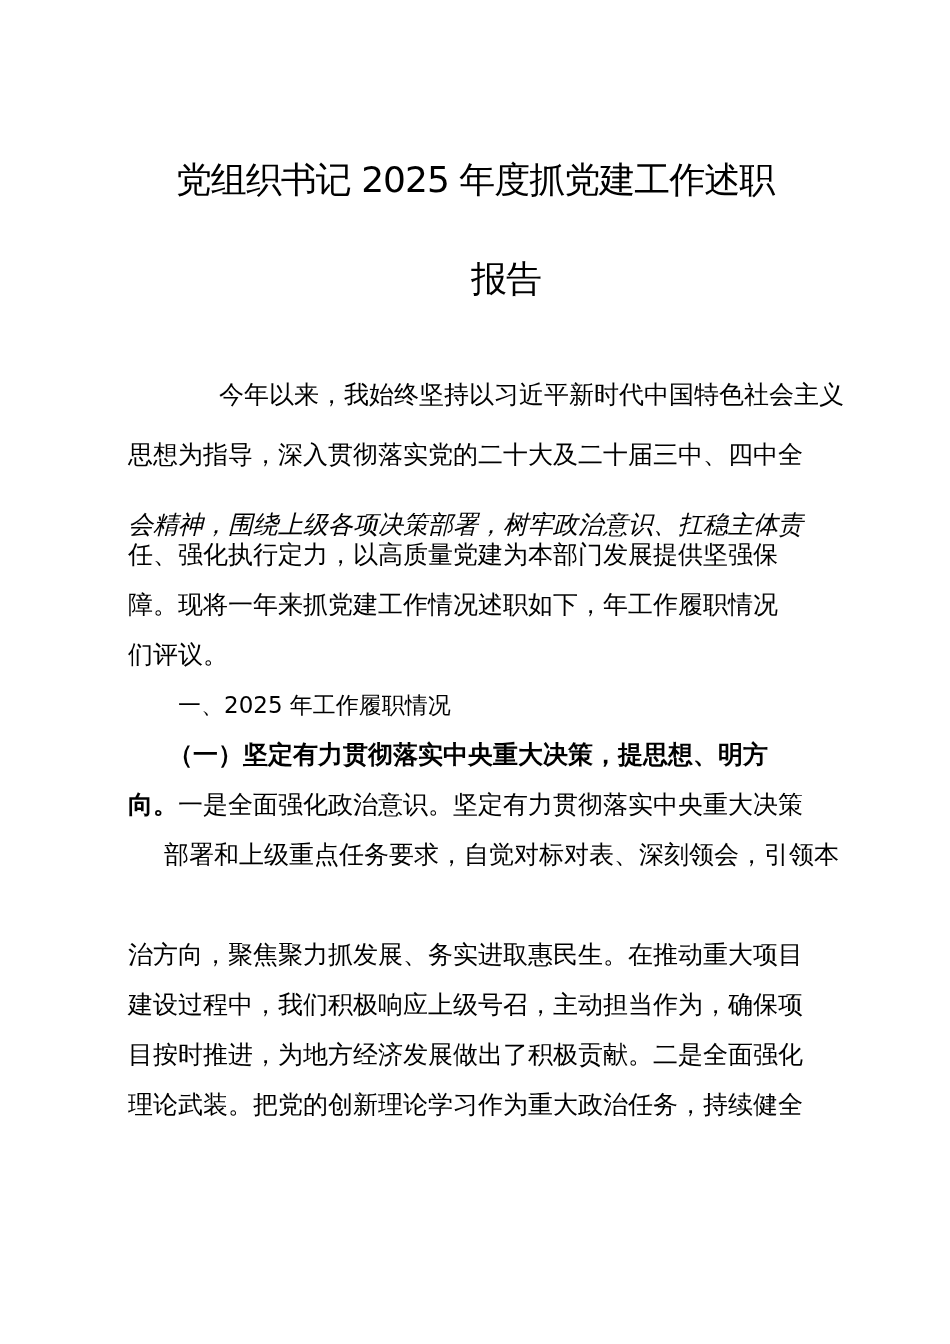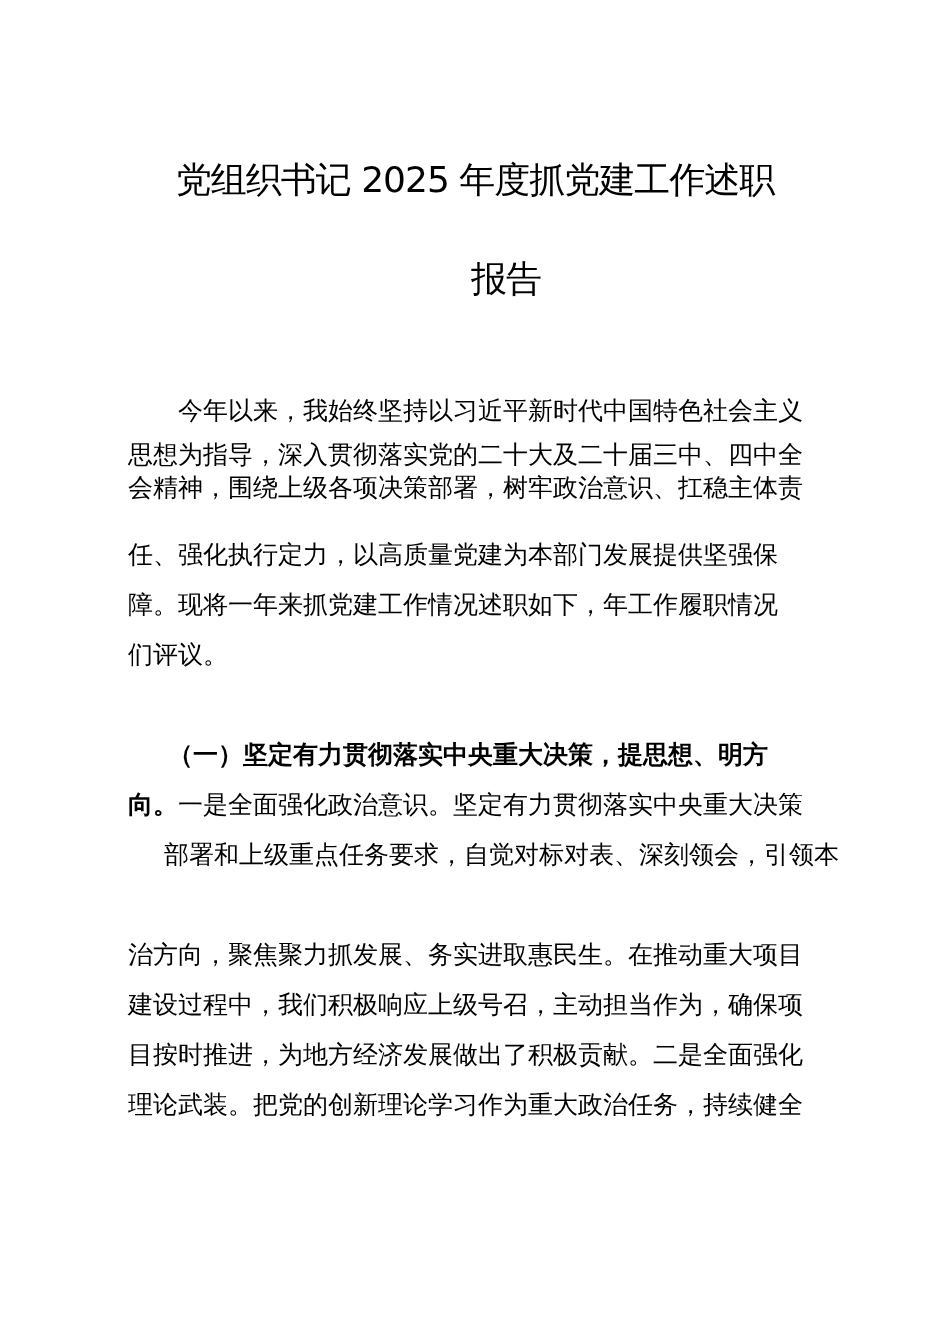"今年以来，我始终坚持以习近平新时代中国特色社会主义" div.line { margin-left: none -> 41px; top: 396px -> 380px }
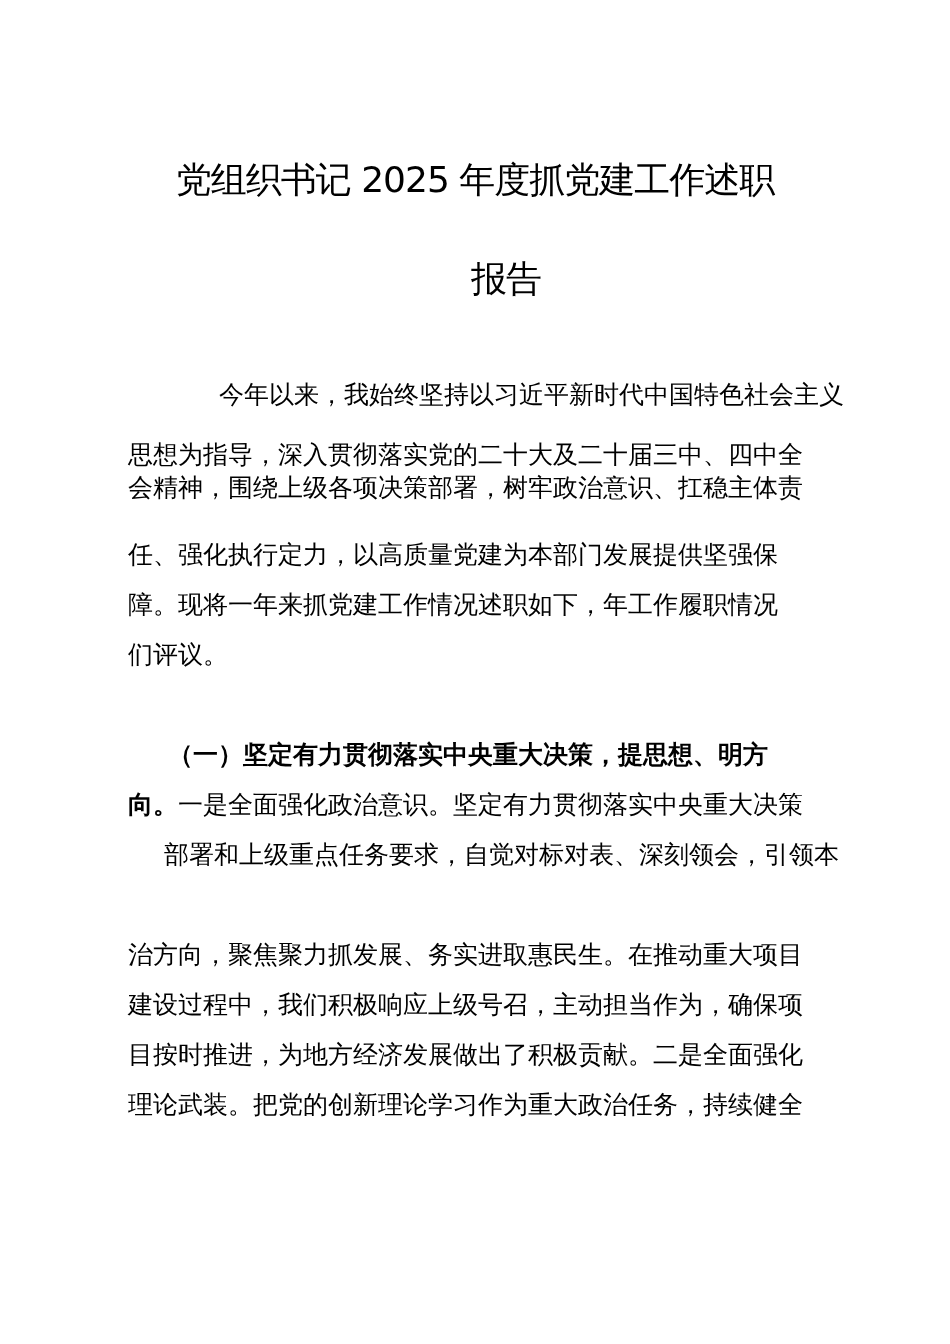"会精神，围绕上级各项决策部署，树牢政治意识、扛稳主体责" div.line { font-style: none -> italic; top: 473px -> 510px }
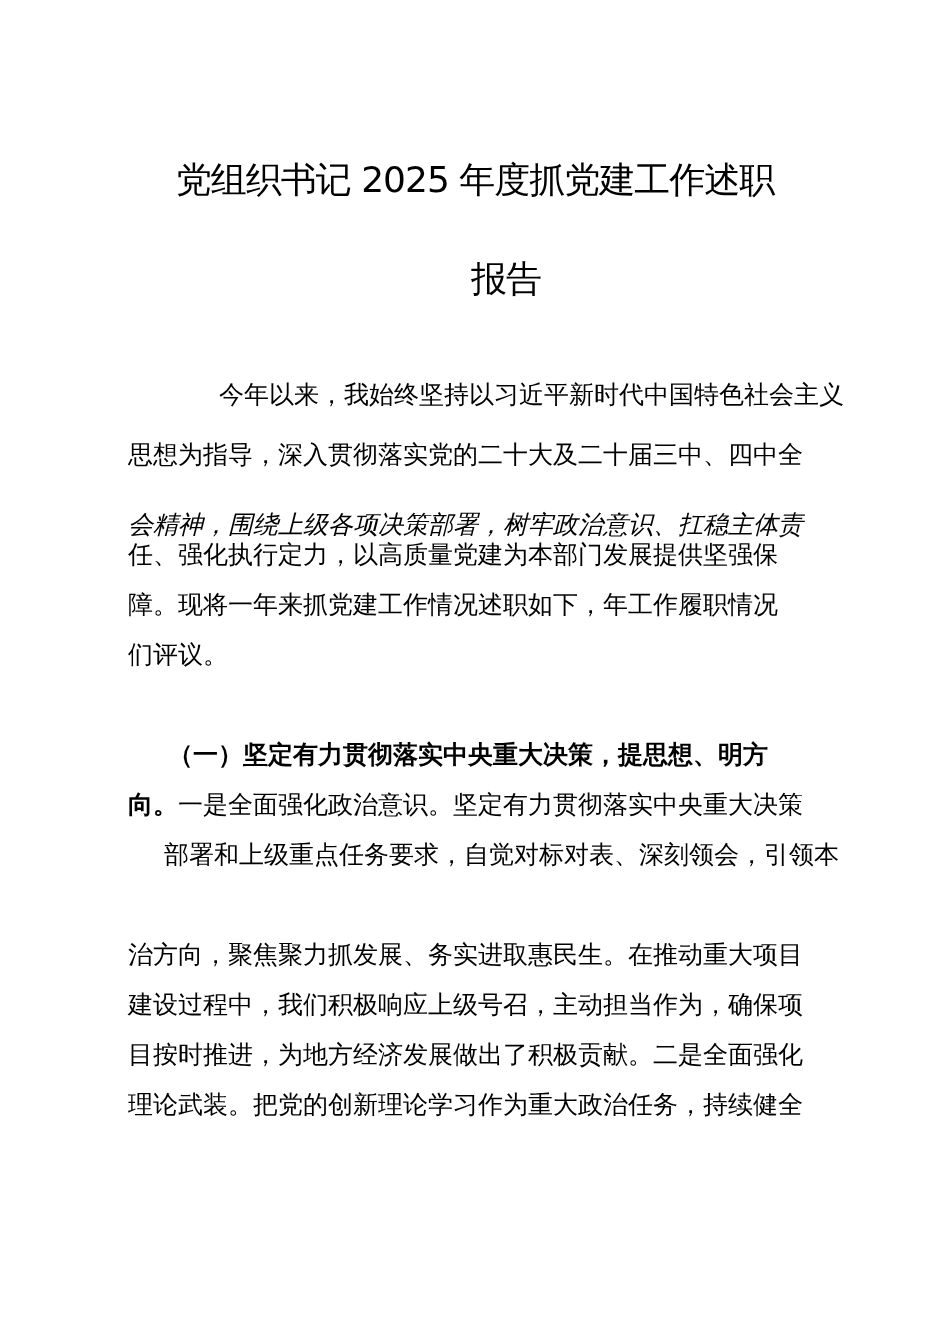"一、2025 年工作履职情况" div.line { html: none -> <div>一、2025 年工作履职情况</div> }
